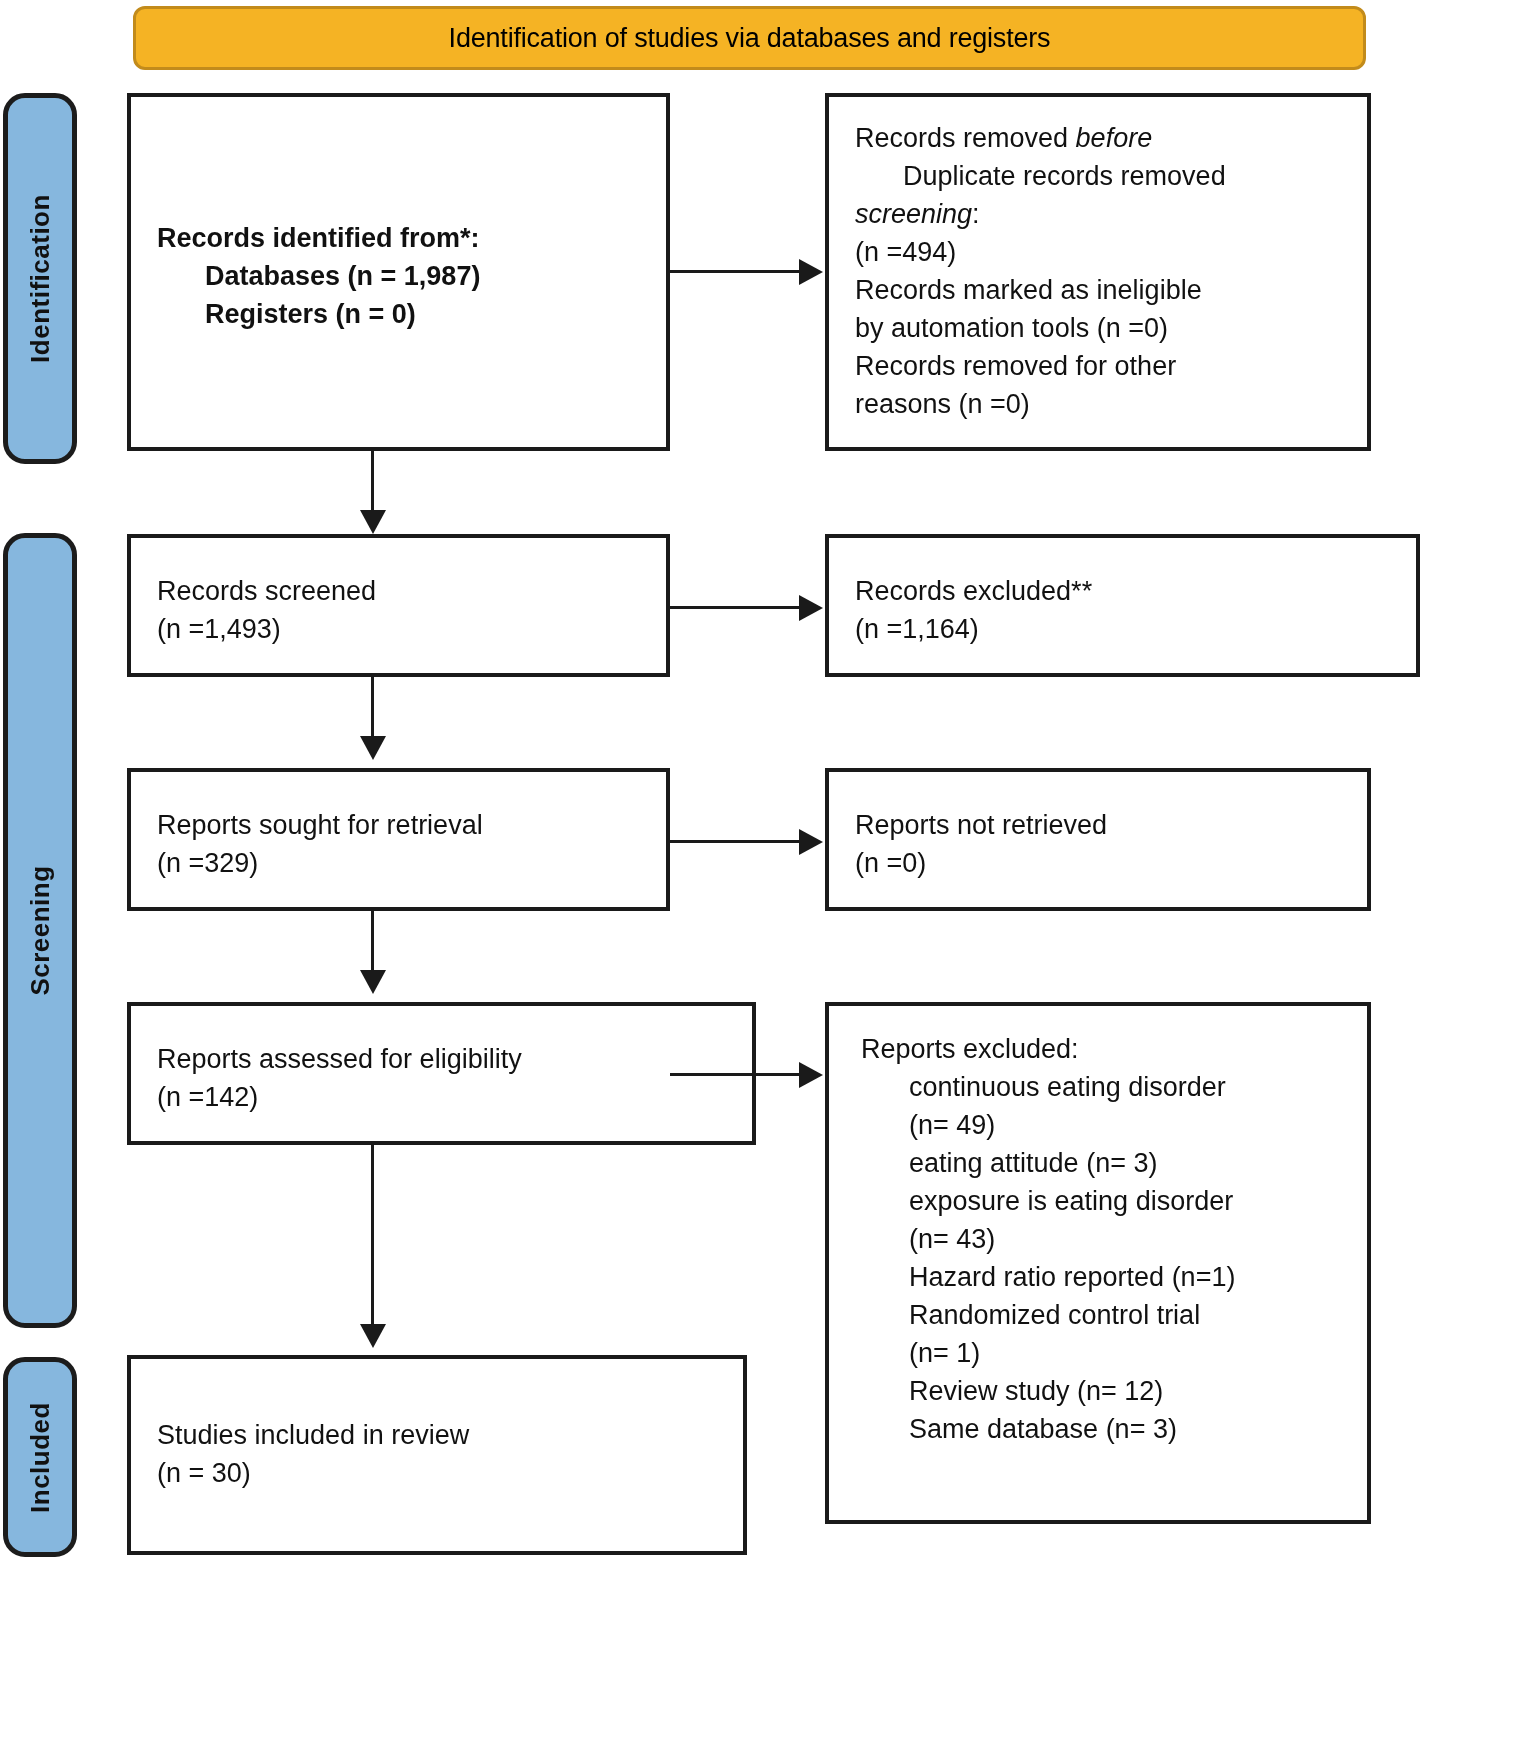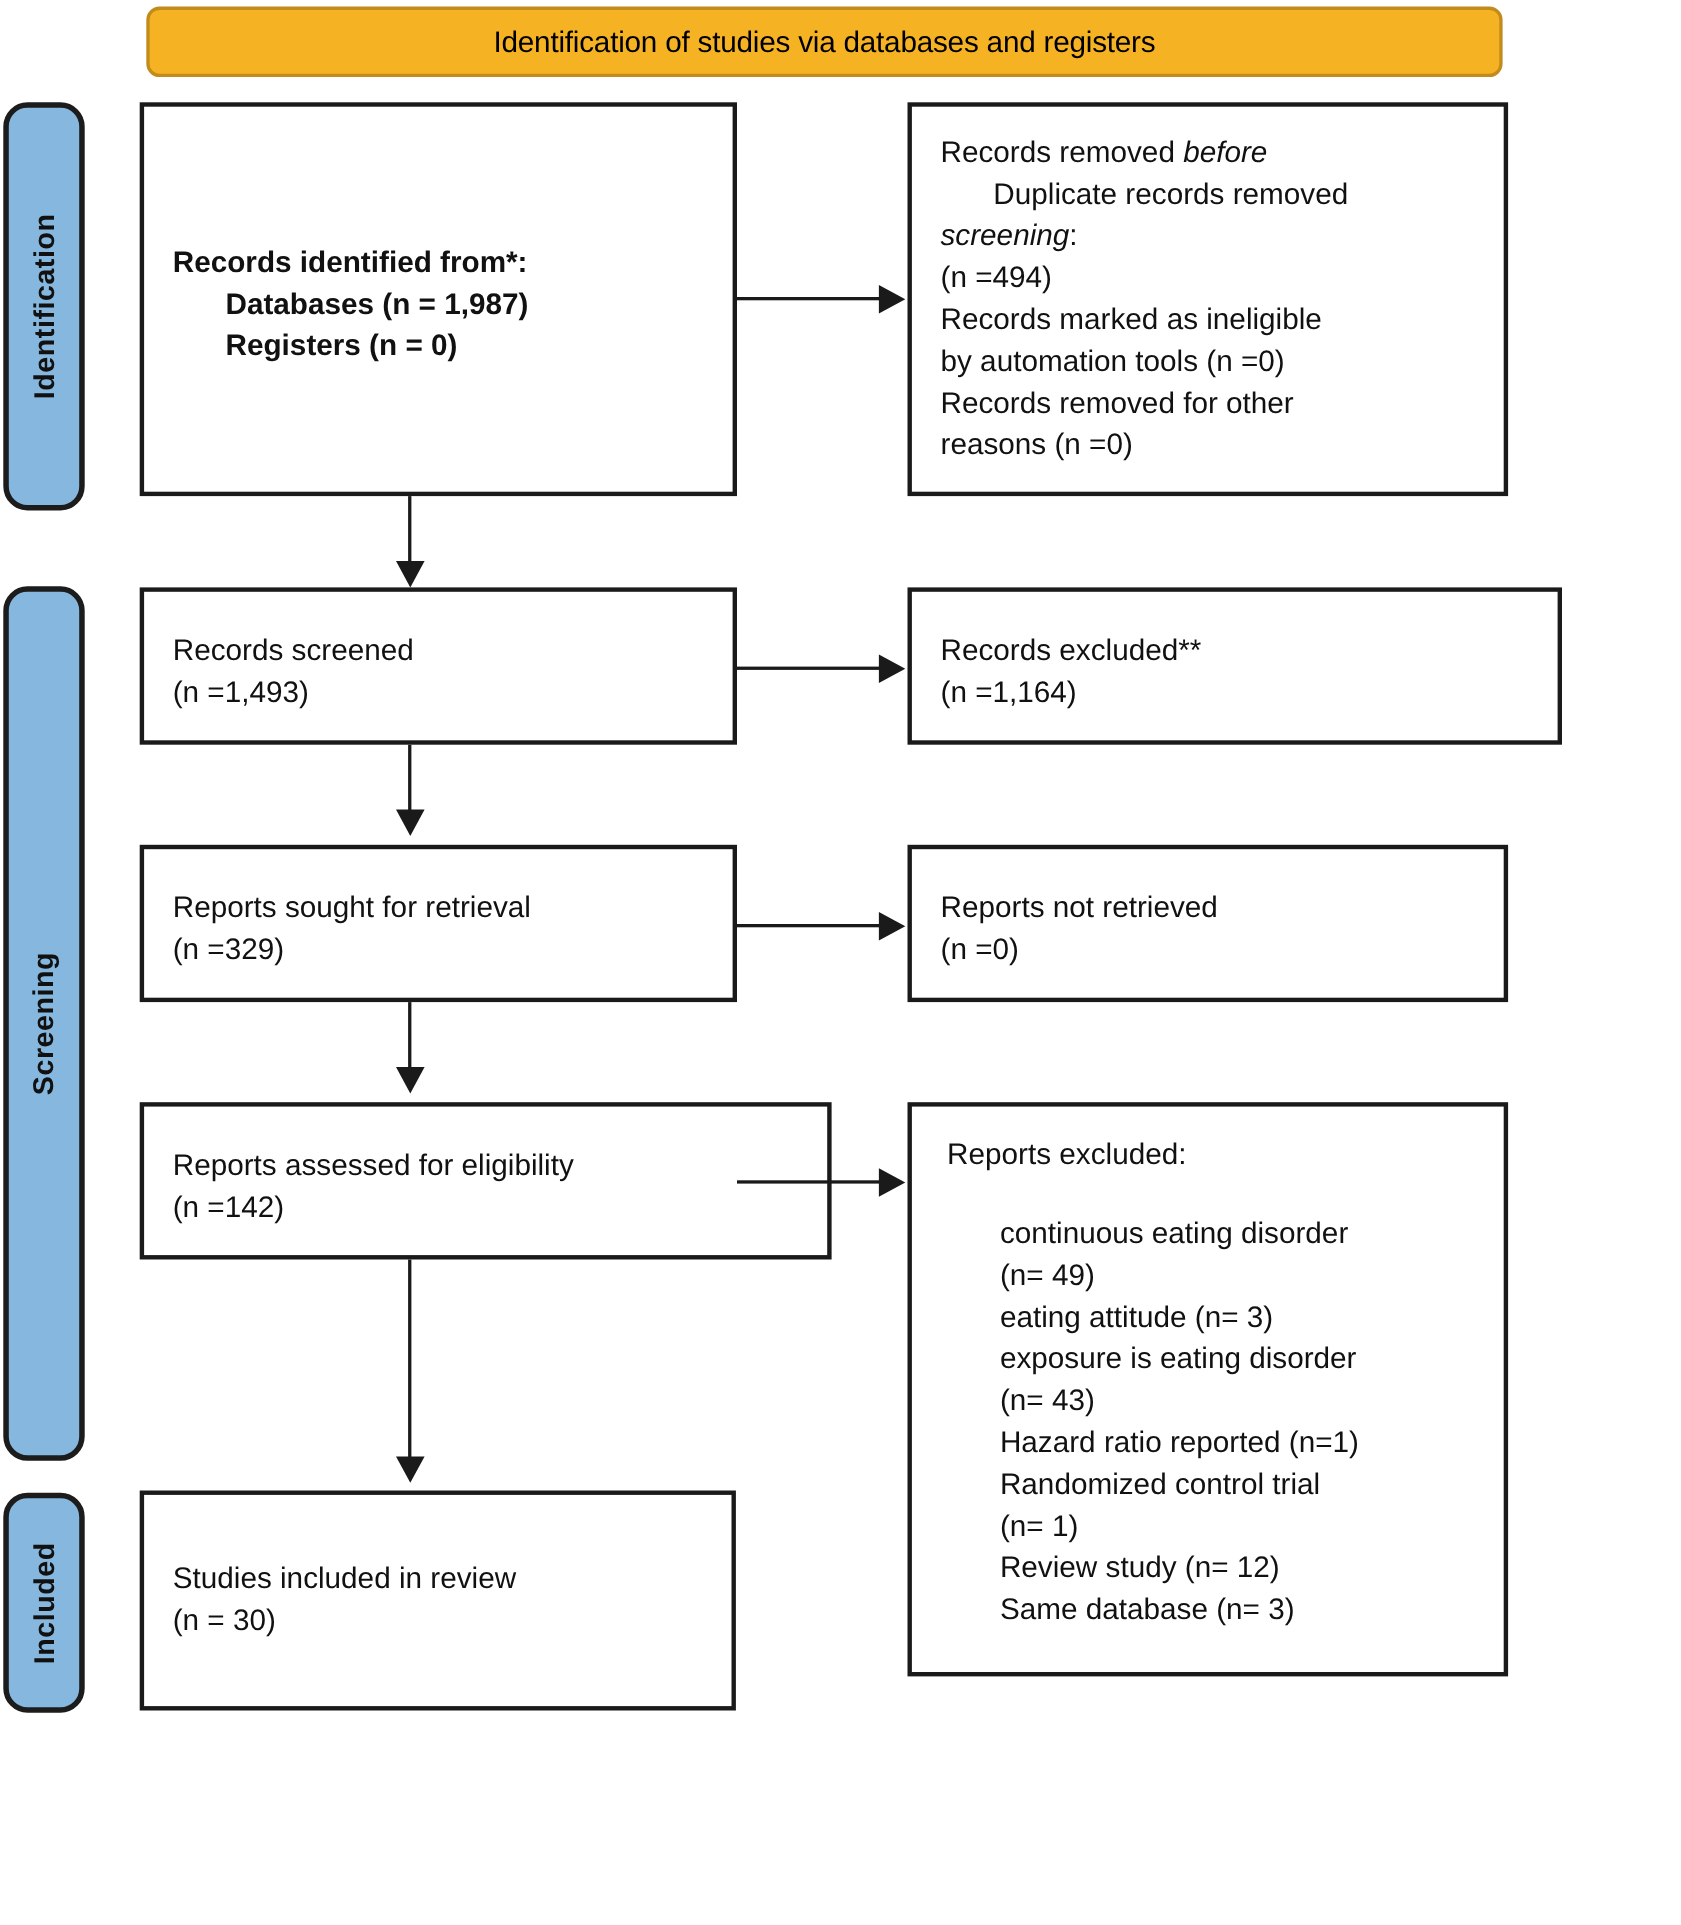"Reports excluded:" .excl-title { margin-bottom: 34px -> none }
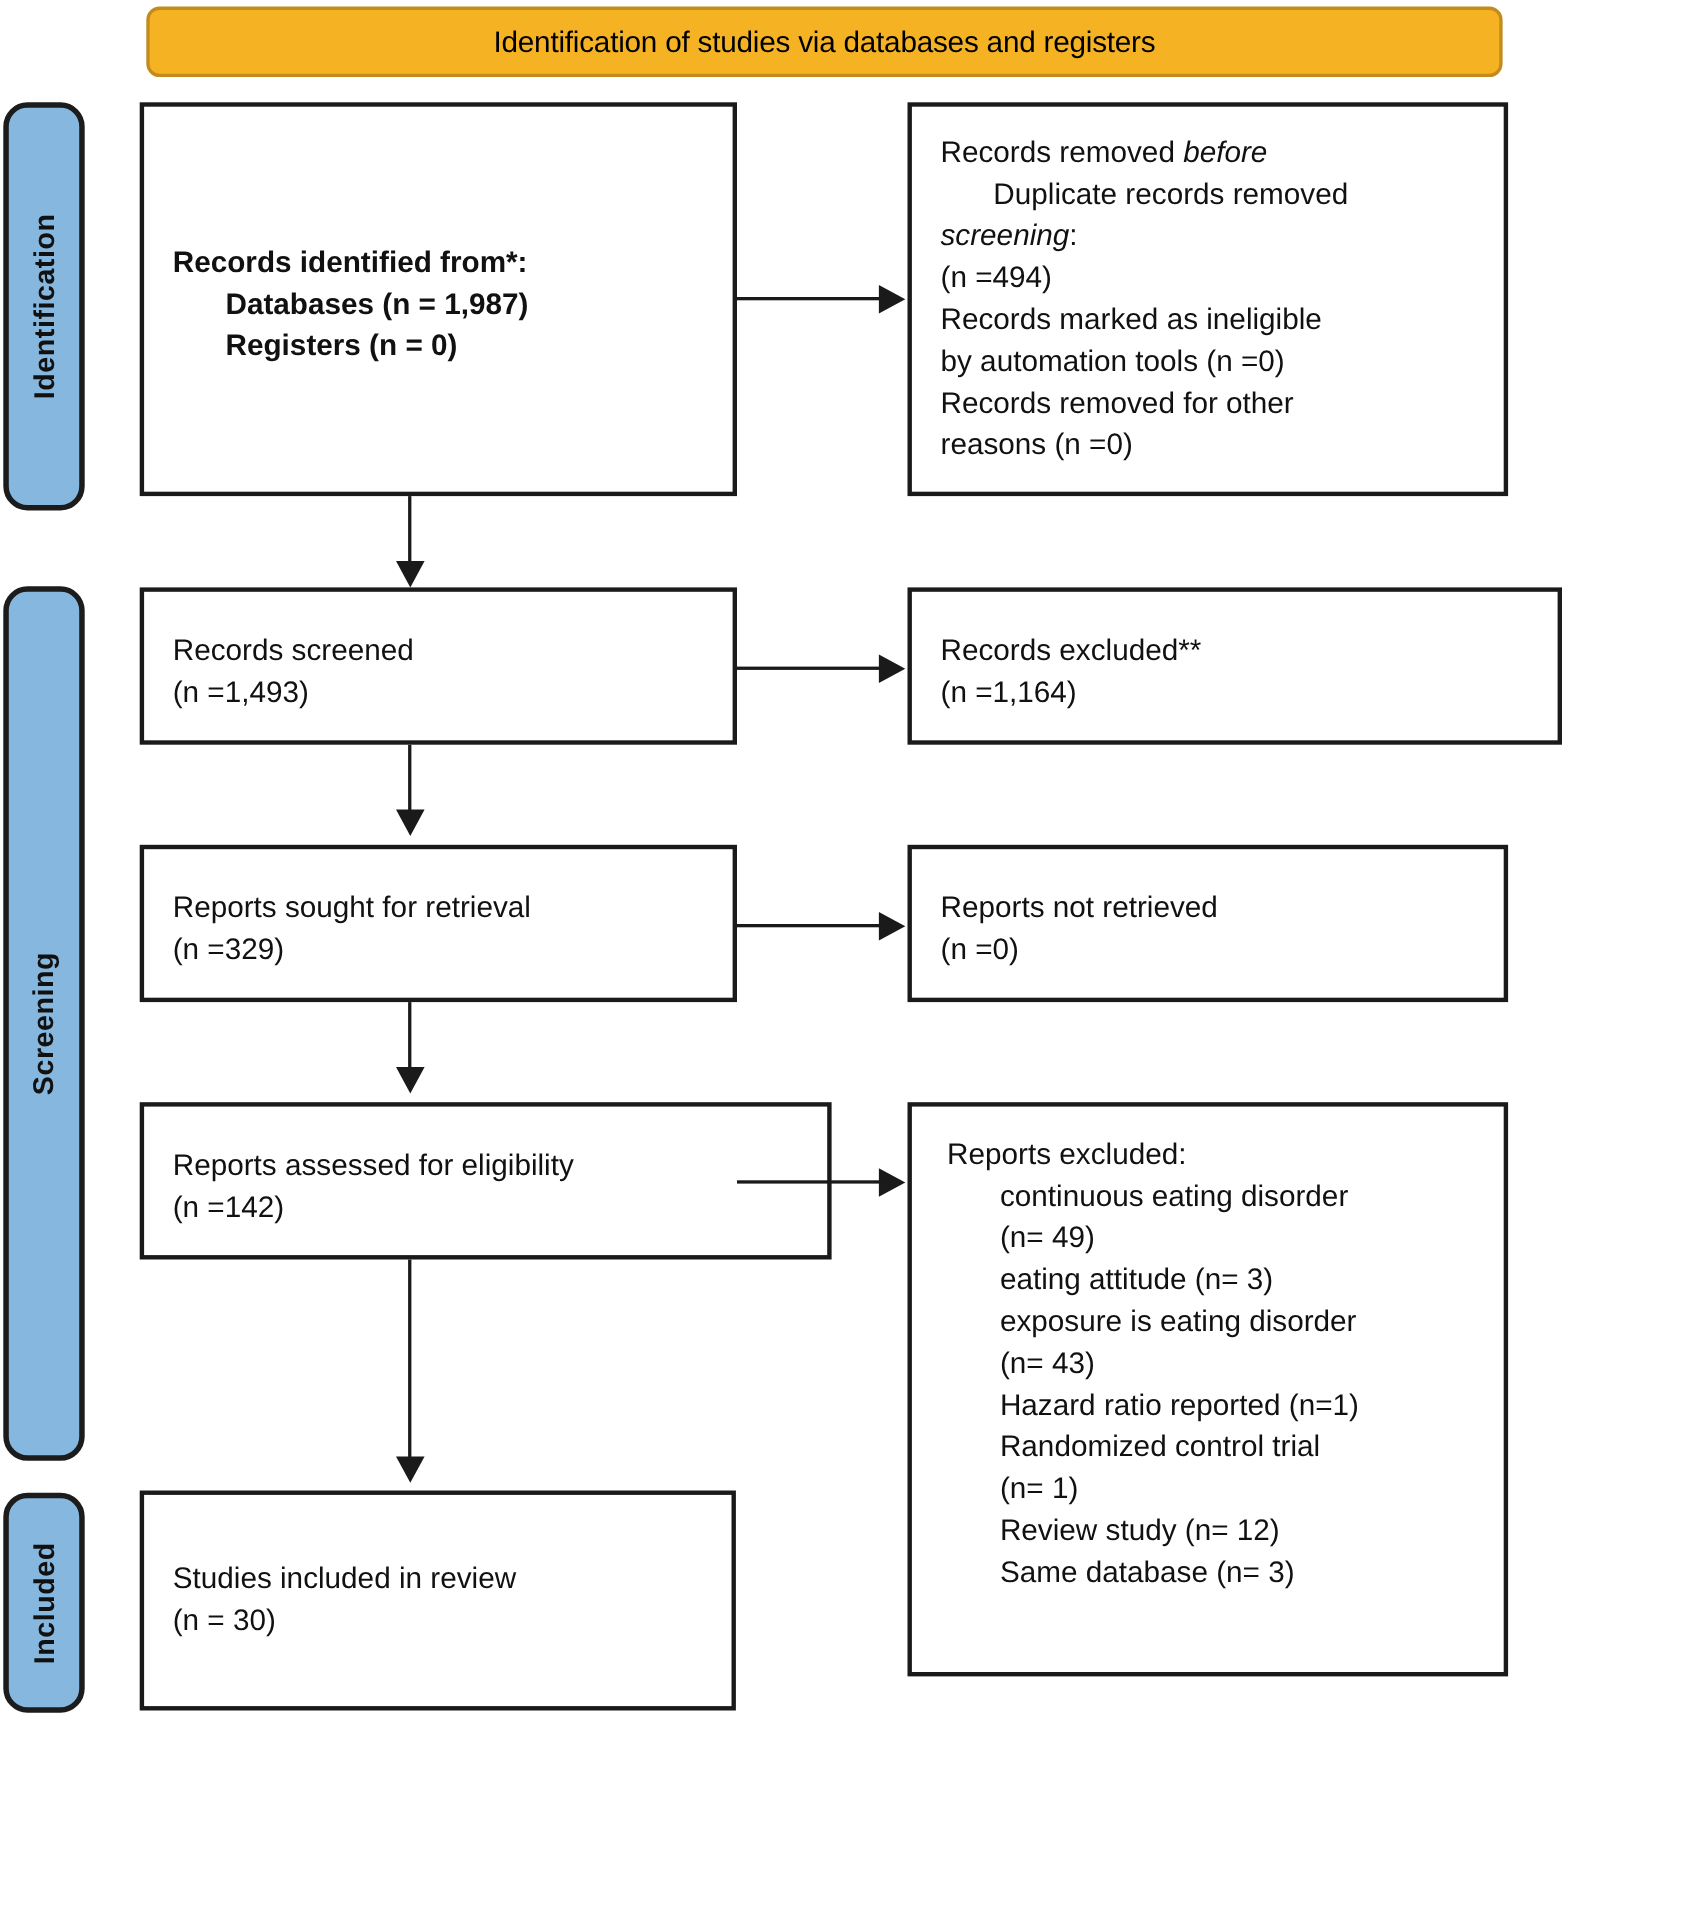"Studies included in review" #box-included { width: 542px -> 620px }
